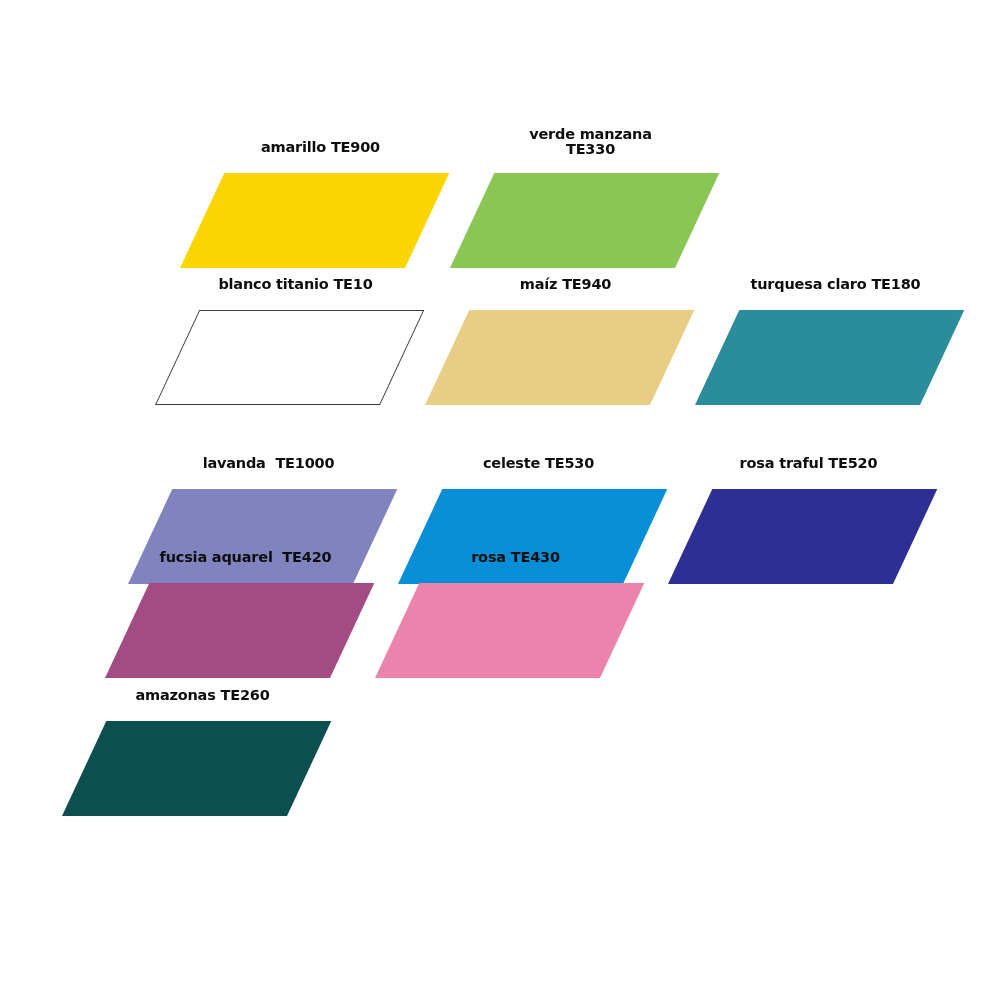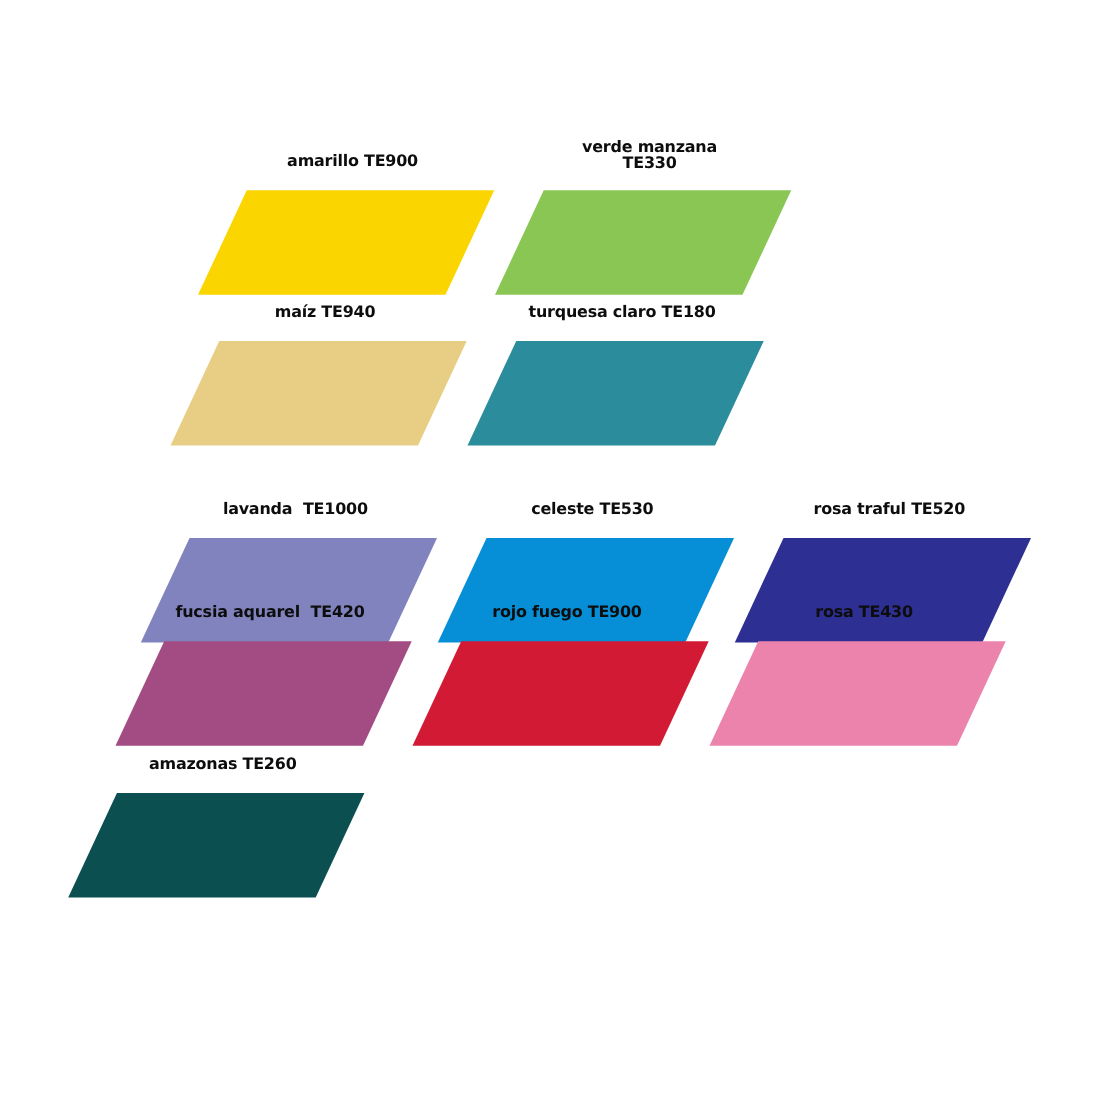"blanco titanio TE10" div.swatch-cell { html: none -> <div> <div>blanco titanio TE10</div> <div></div> </div> }
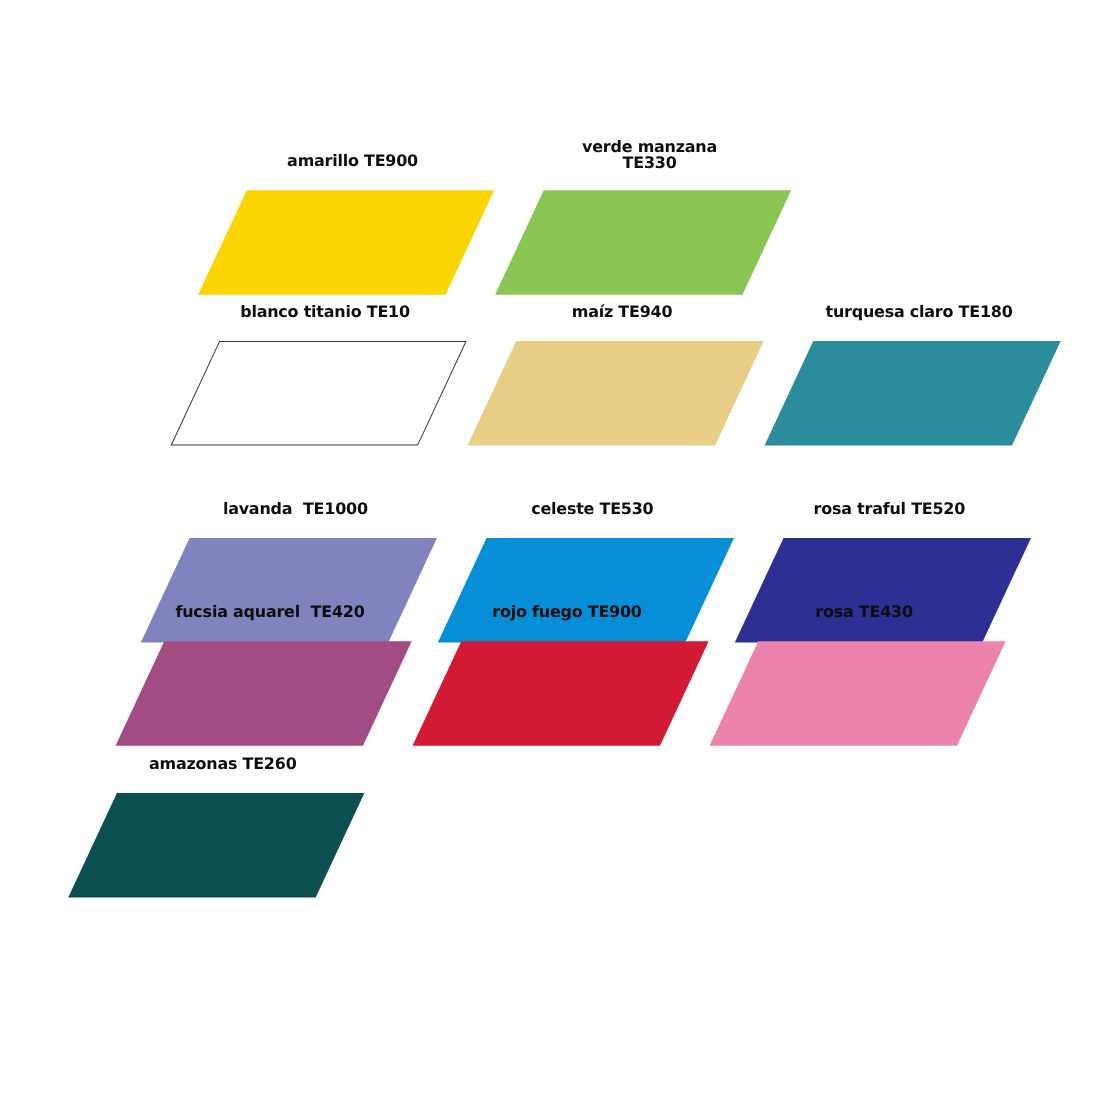"rojo fuego TE900" div.swatch-cell { html: <div> <div>rojo fuego TE900</div> <div></div> </div> -> none }
